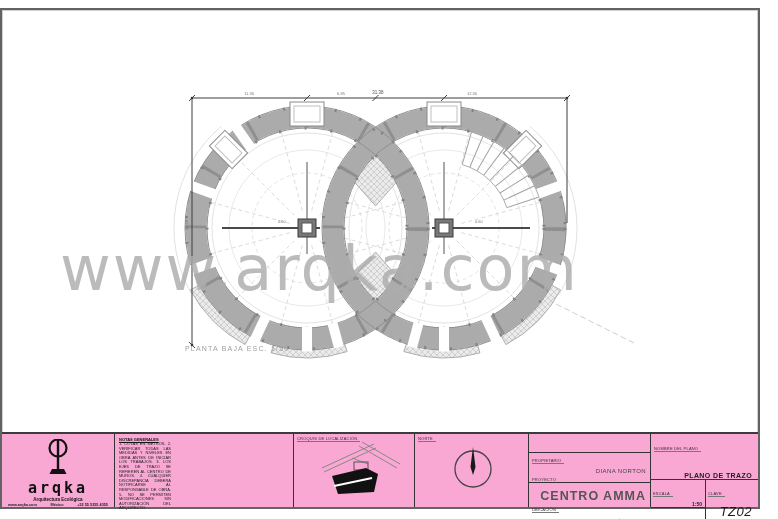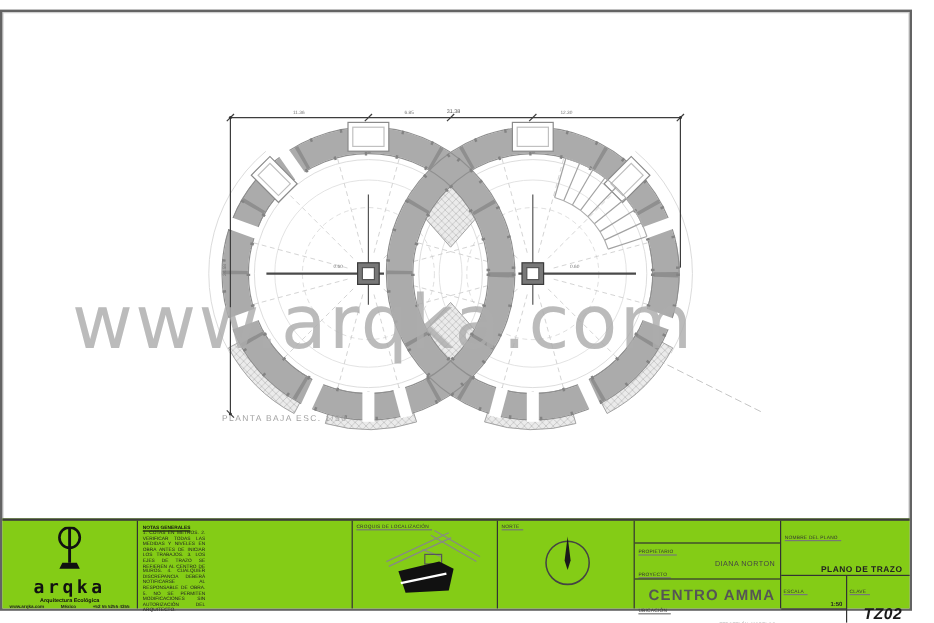"arqka" .titleblock { background: #84cc16 -> #f9a8d4 }
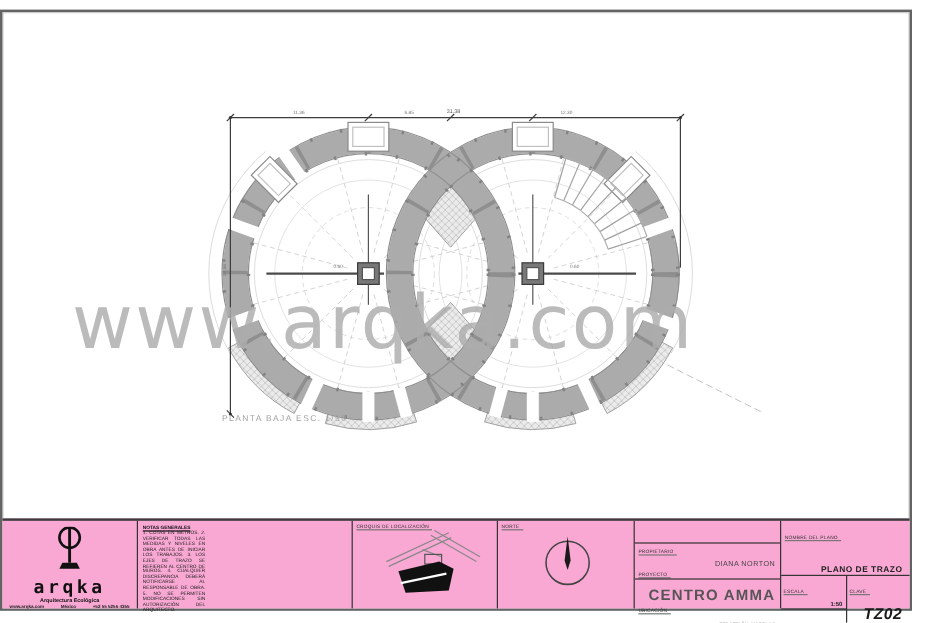"TZ02" .key-val { font-weight: 700 -> 400 }
